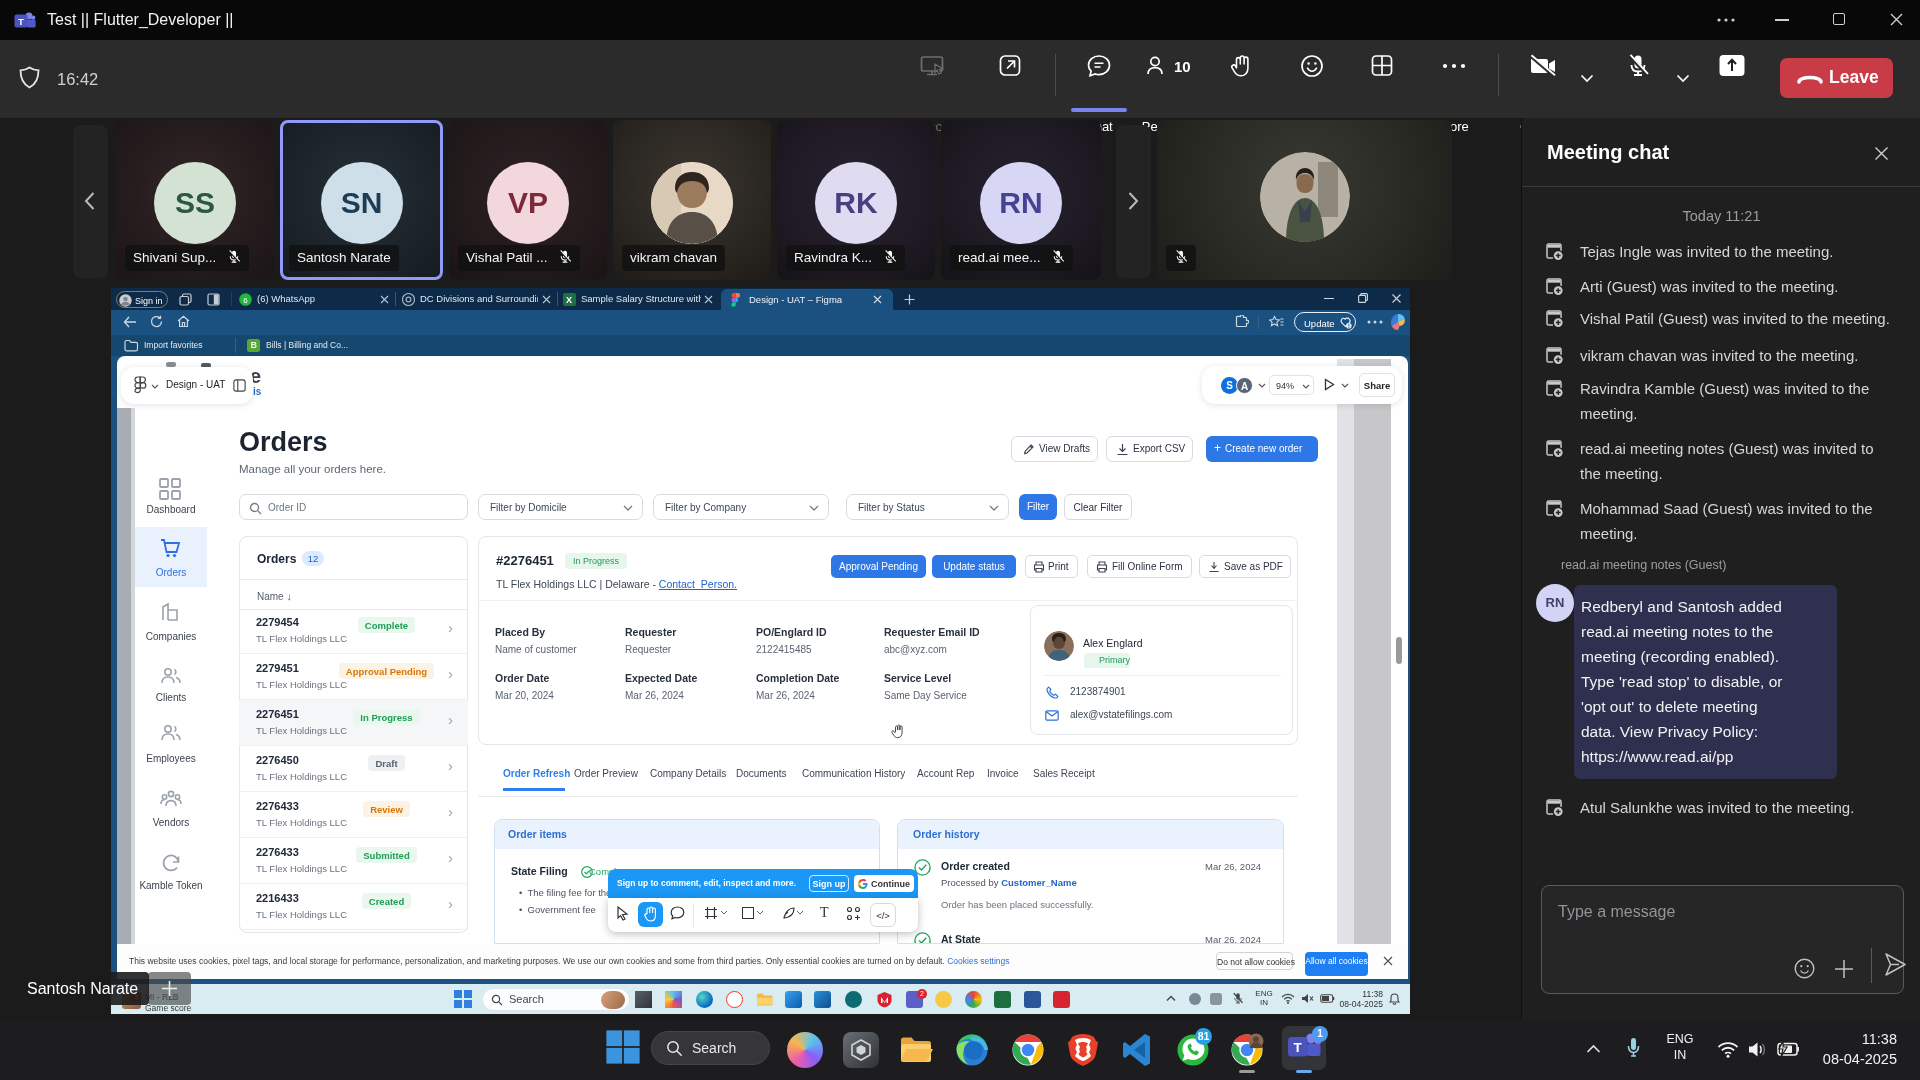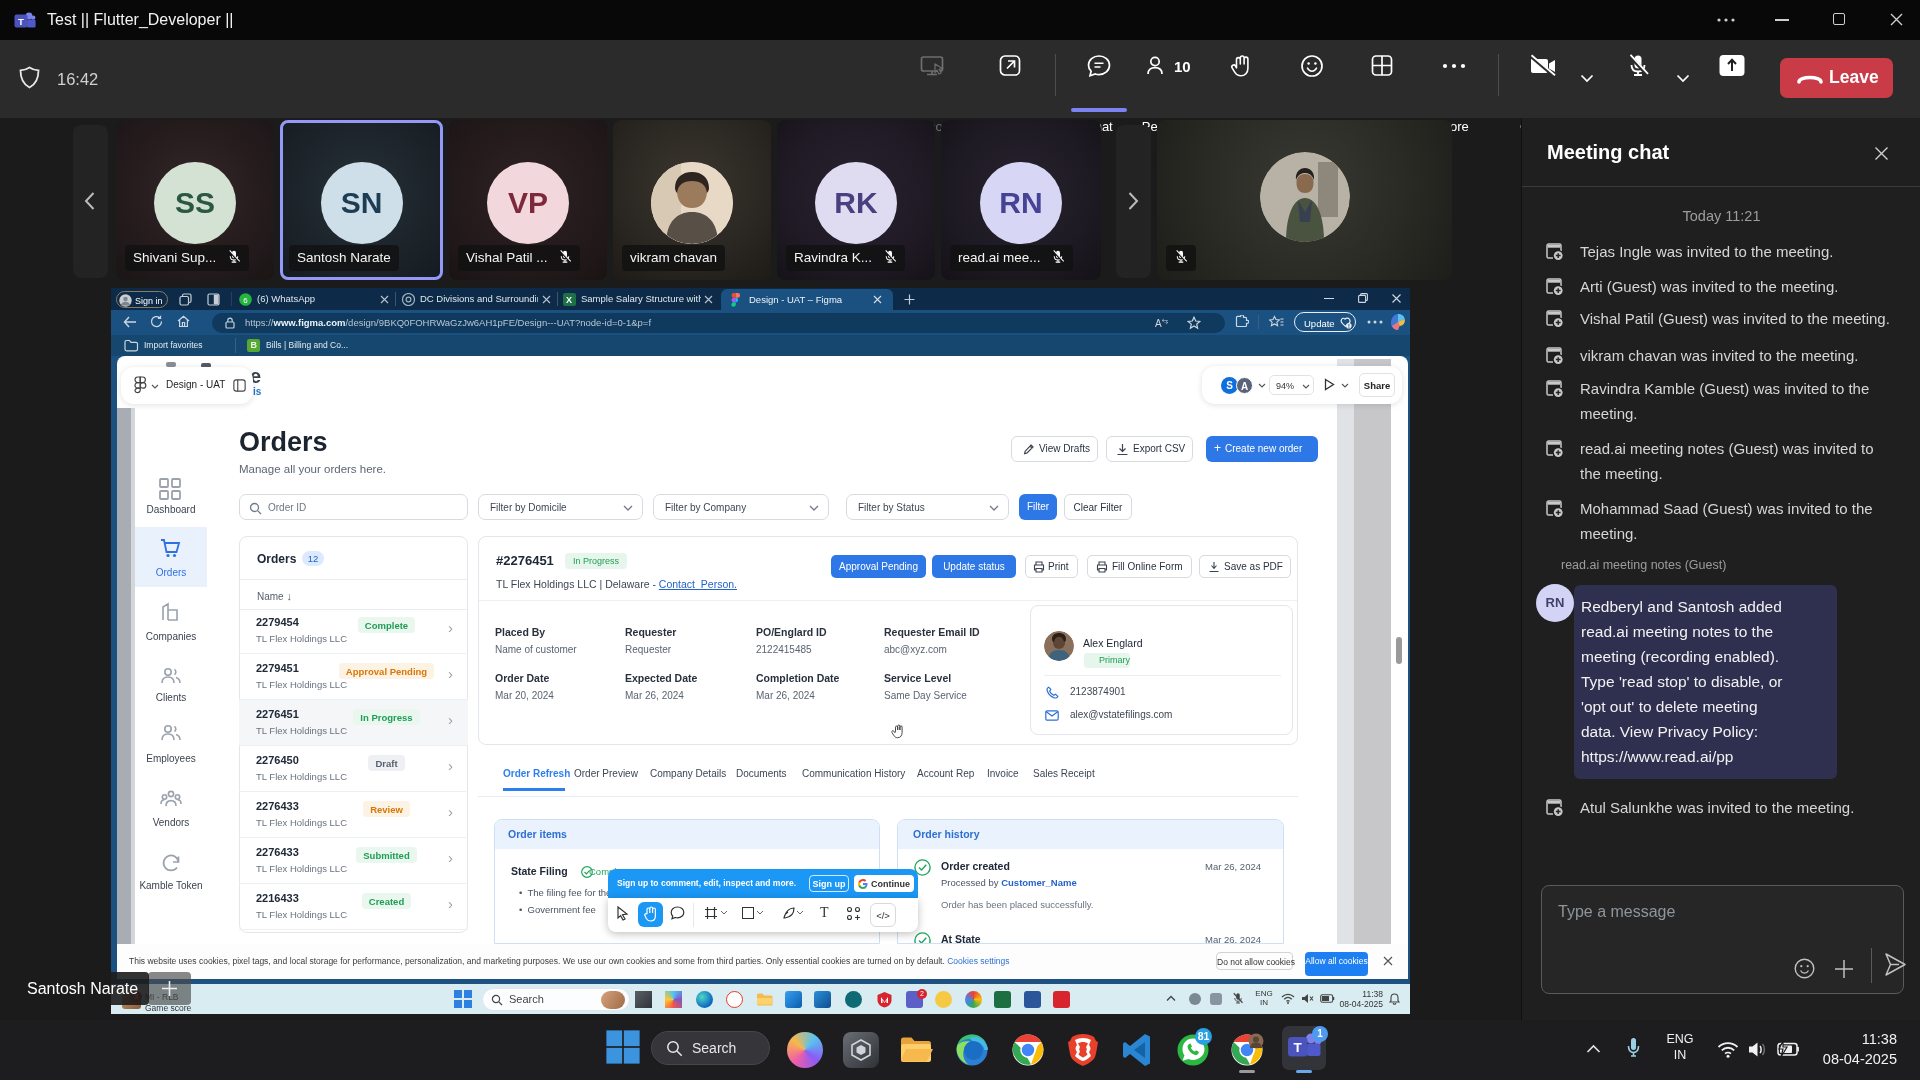"https://www.figma.com/design/9BKQ0FOHRWa" div.abs { html: <div> <svg> <rect></rect> <rect></rect> <path></path> </svg> <div>https://<b>www.figma.com</b>/design/9BKQ0FOHRWaGzJw6AH1pFE/Design---UAT?node-id=0-1&amp;p=f</div> <div>A<span>⥃</span></div> <svg> <path></path> </svg> </div> -> none }
